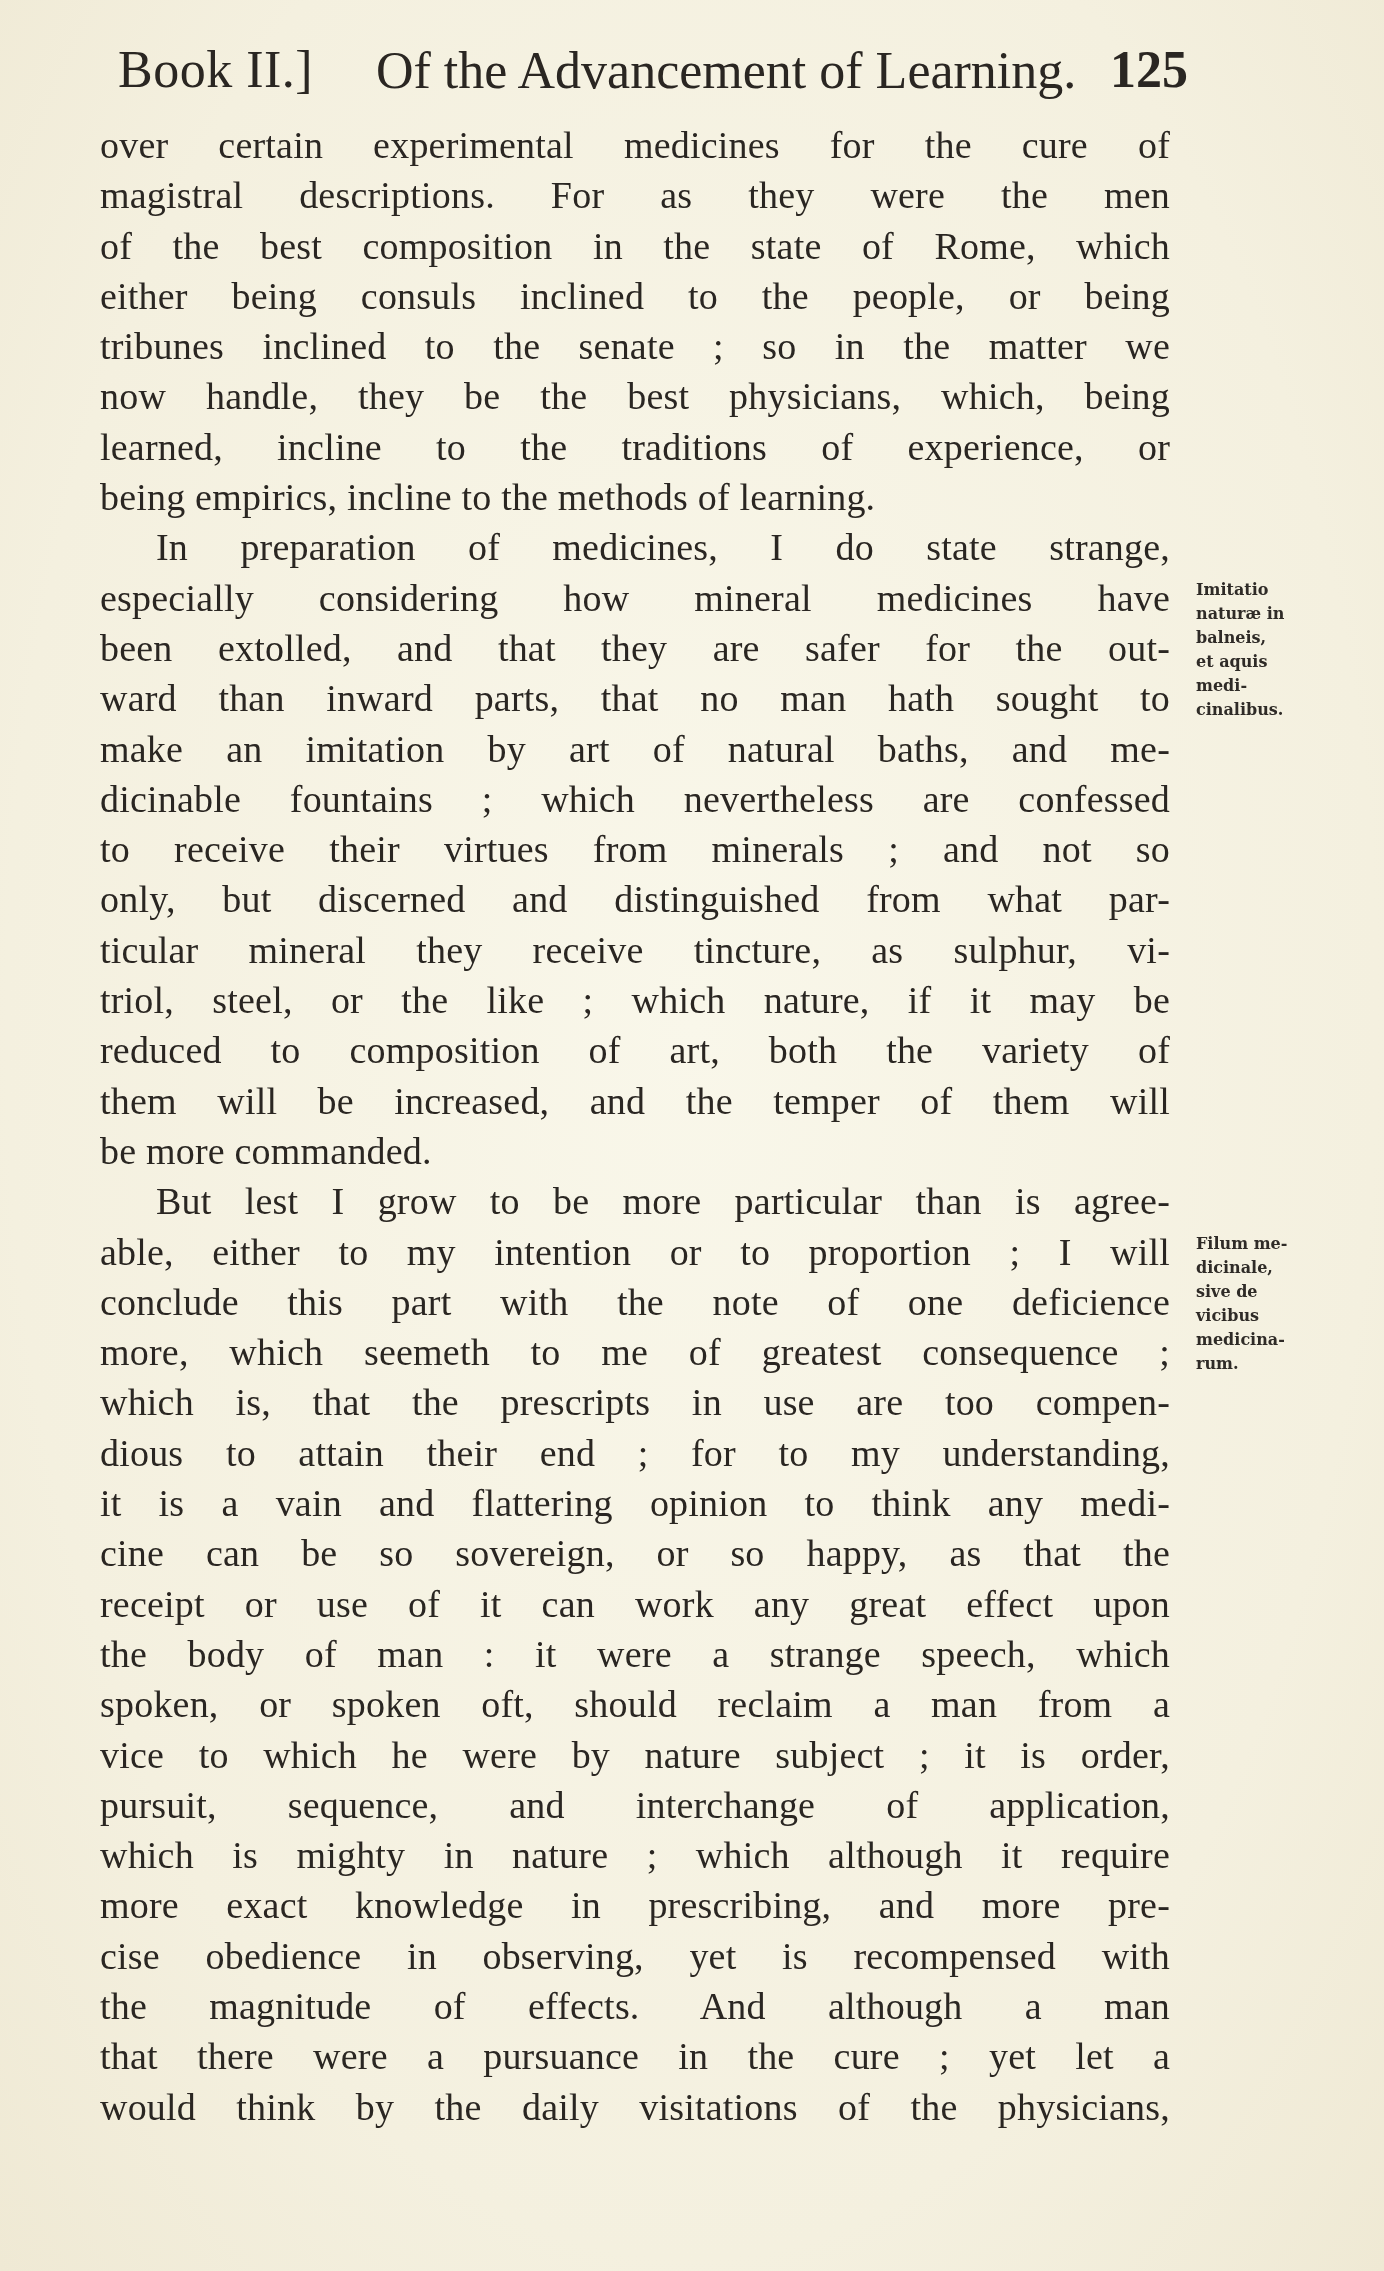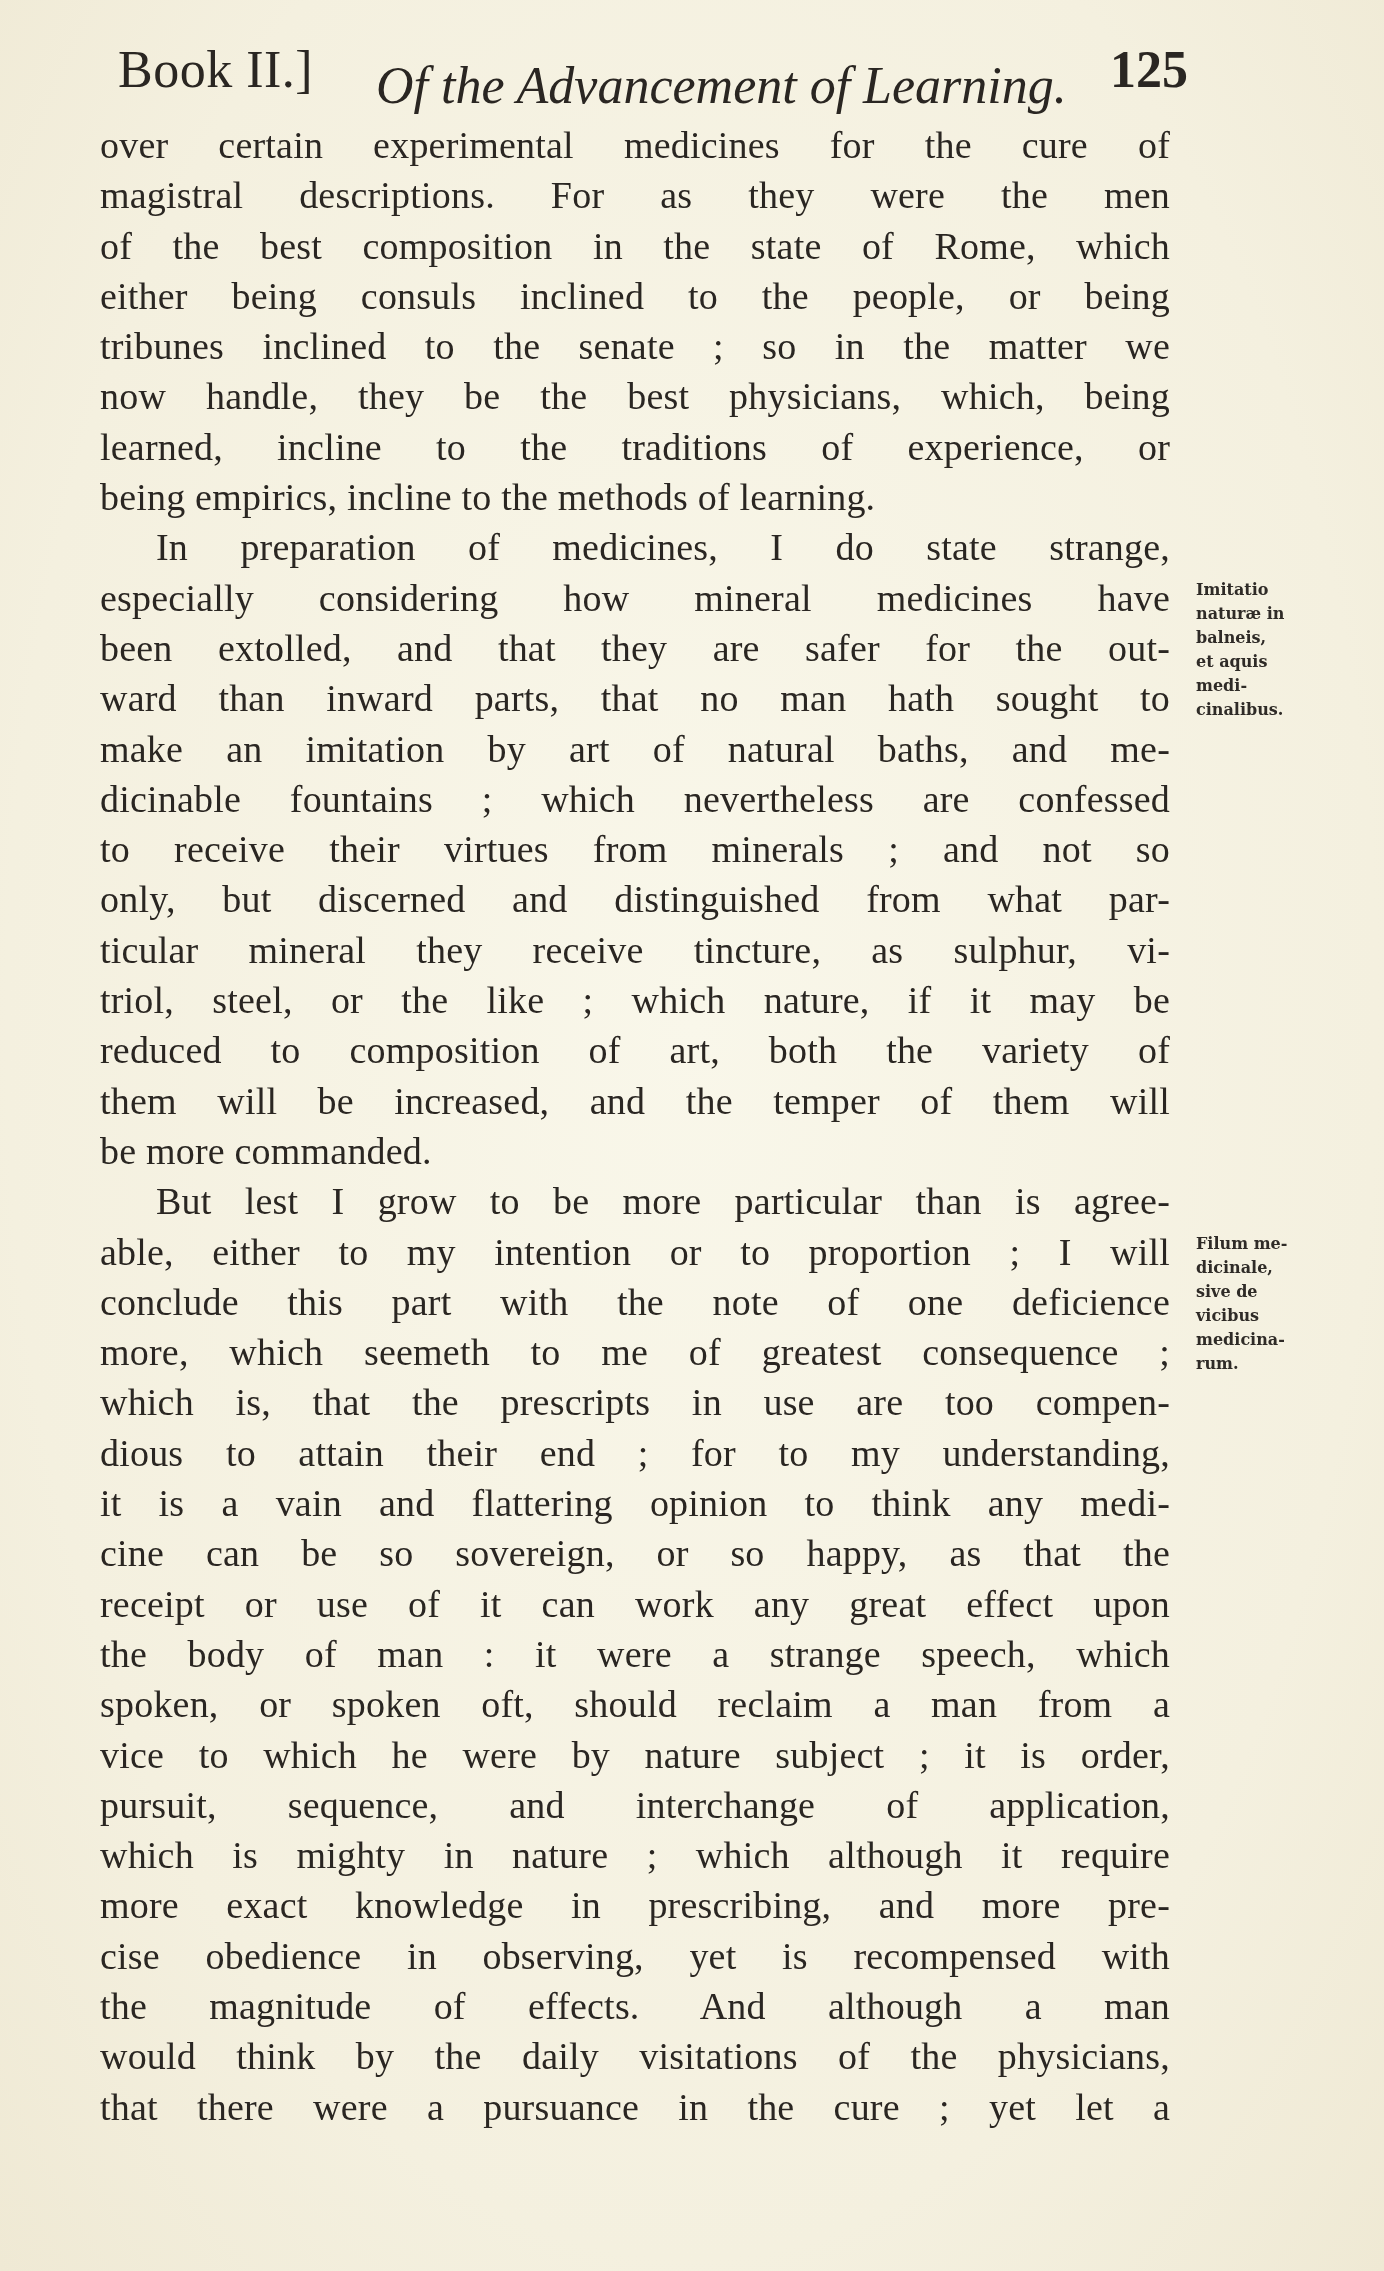"Of the Advancement of Learning." .header .title { font-style: italic -> none; top: 16px -> 1px }
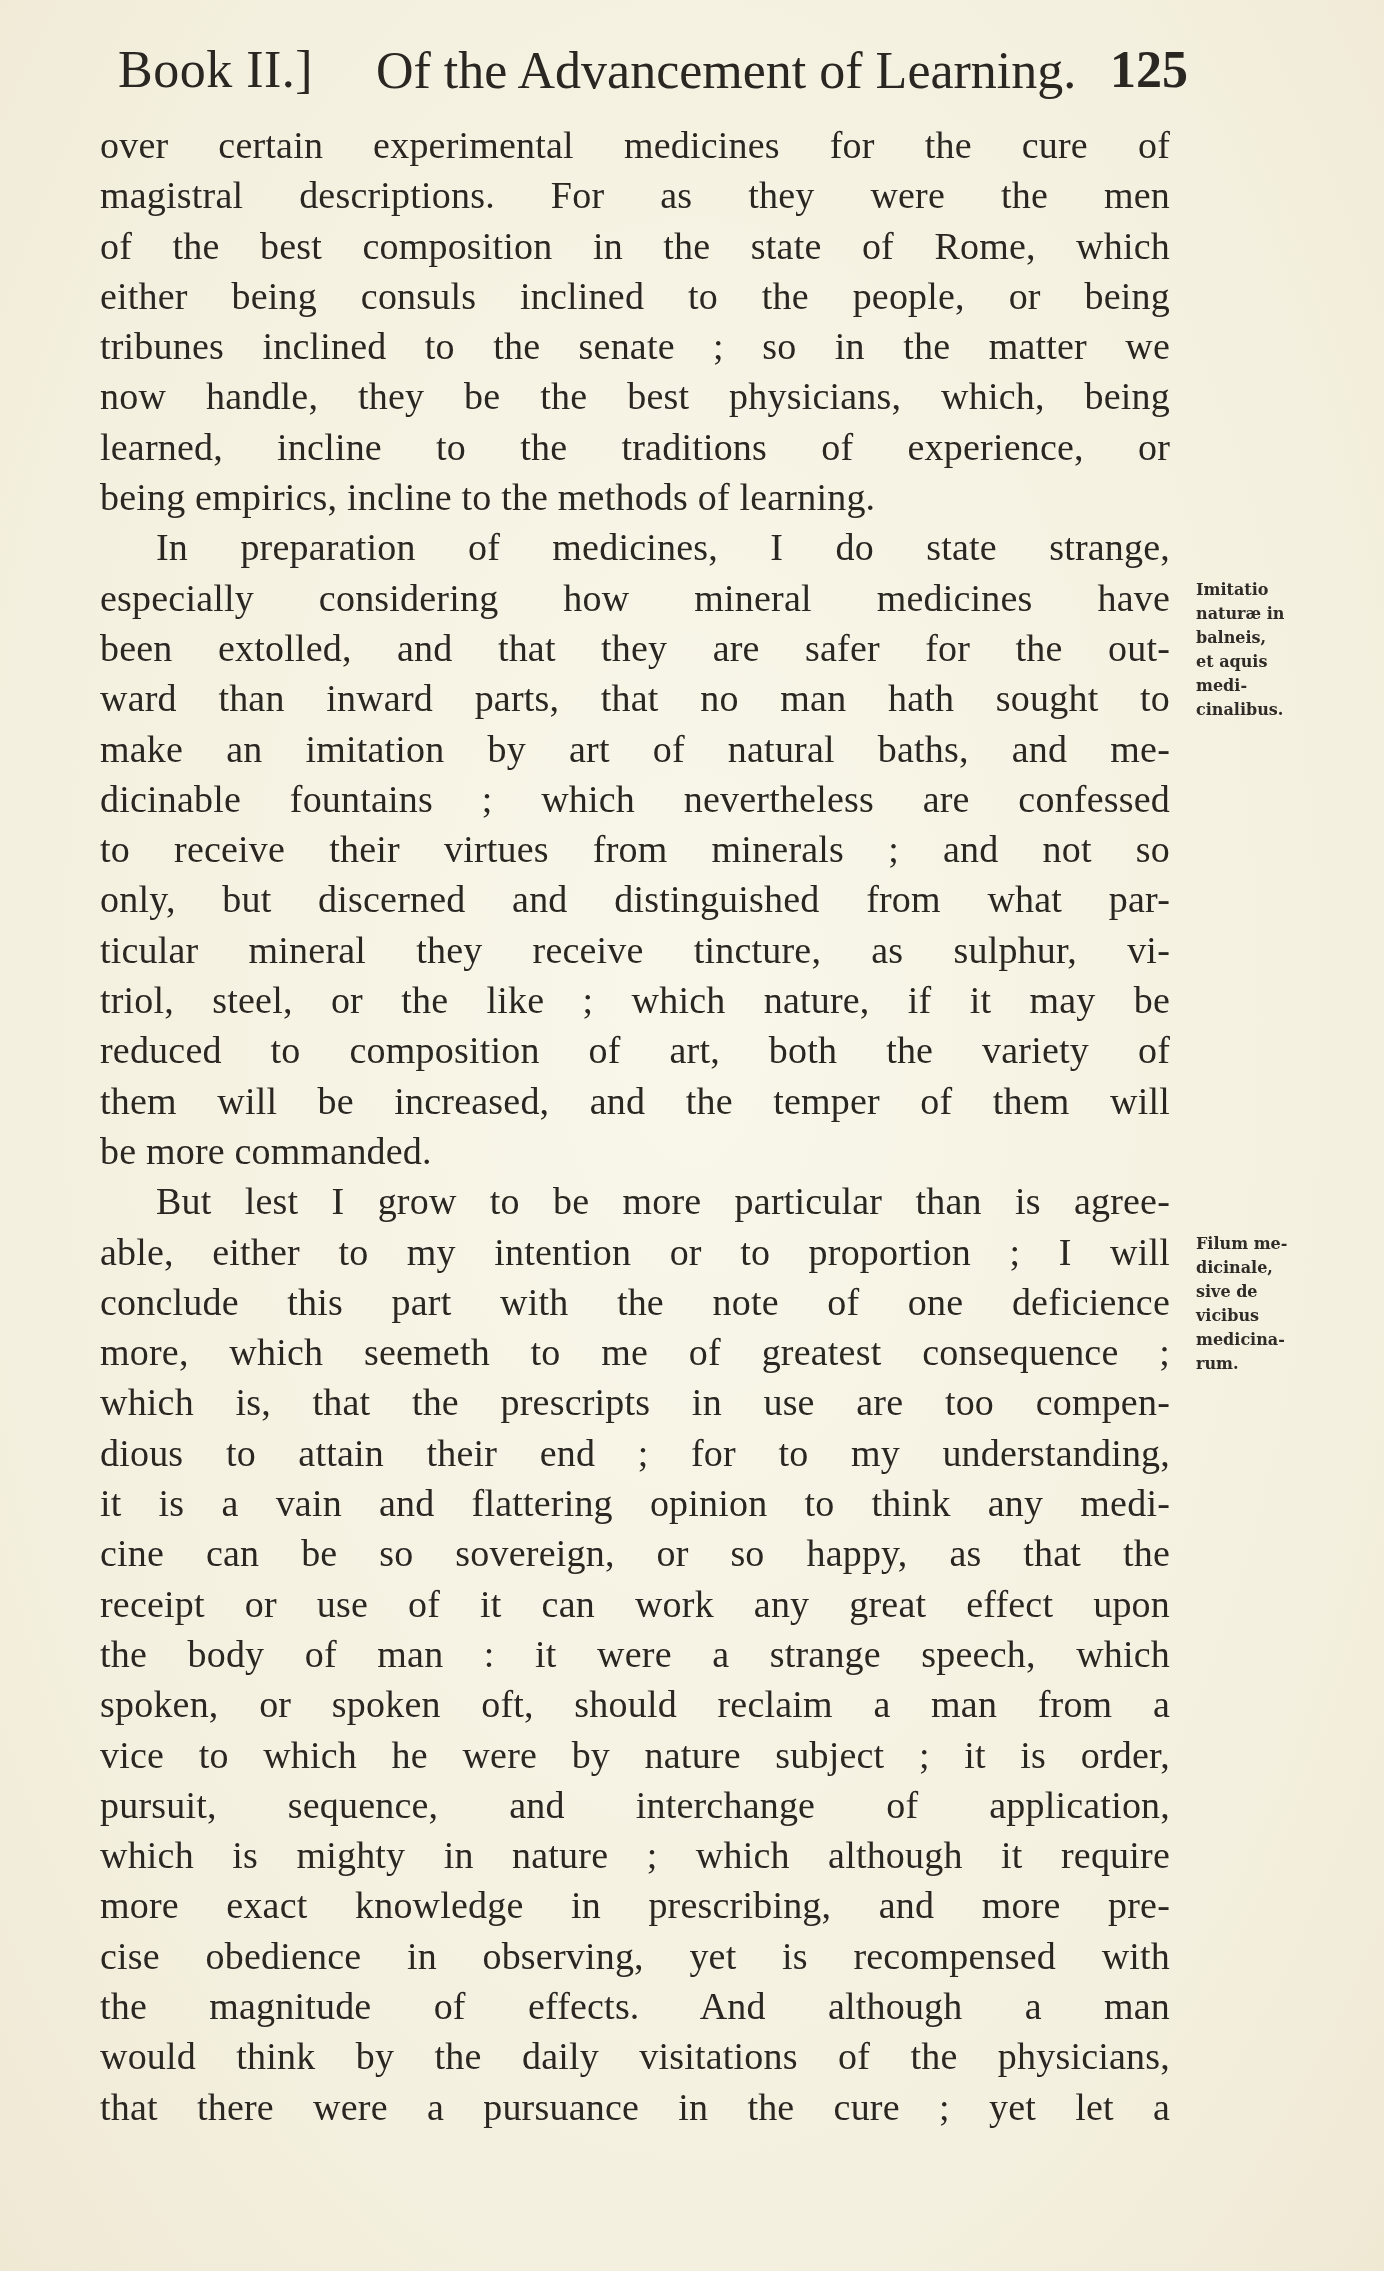"would think by the daily" div.line { order: before "that there were a pursuance" -> after "that there were a pursuance" }
